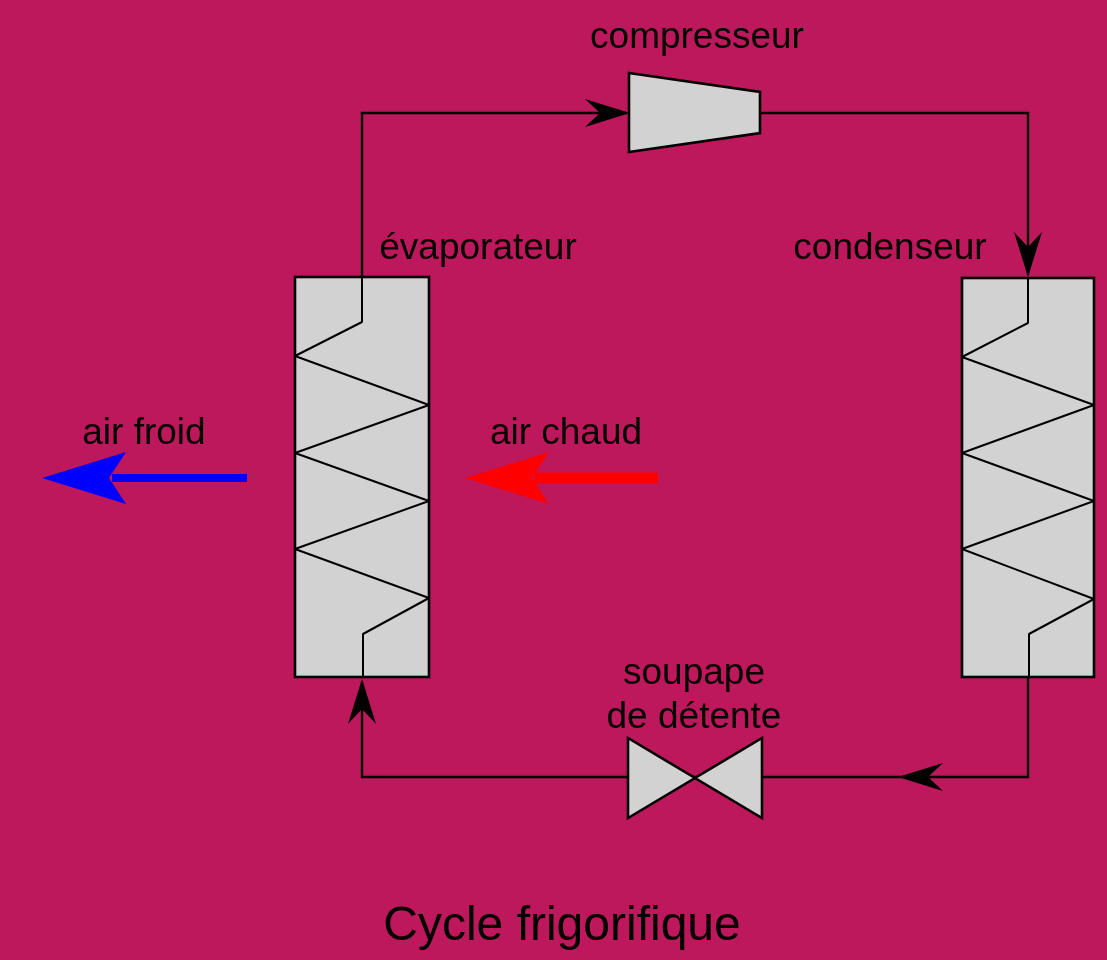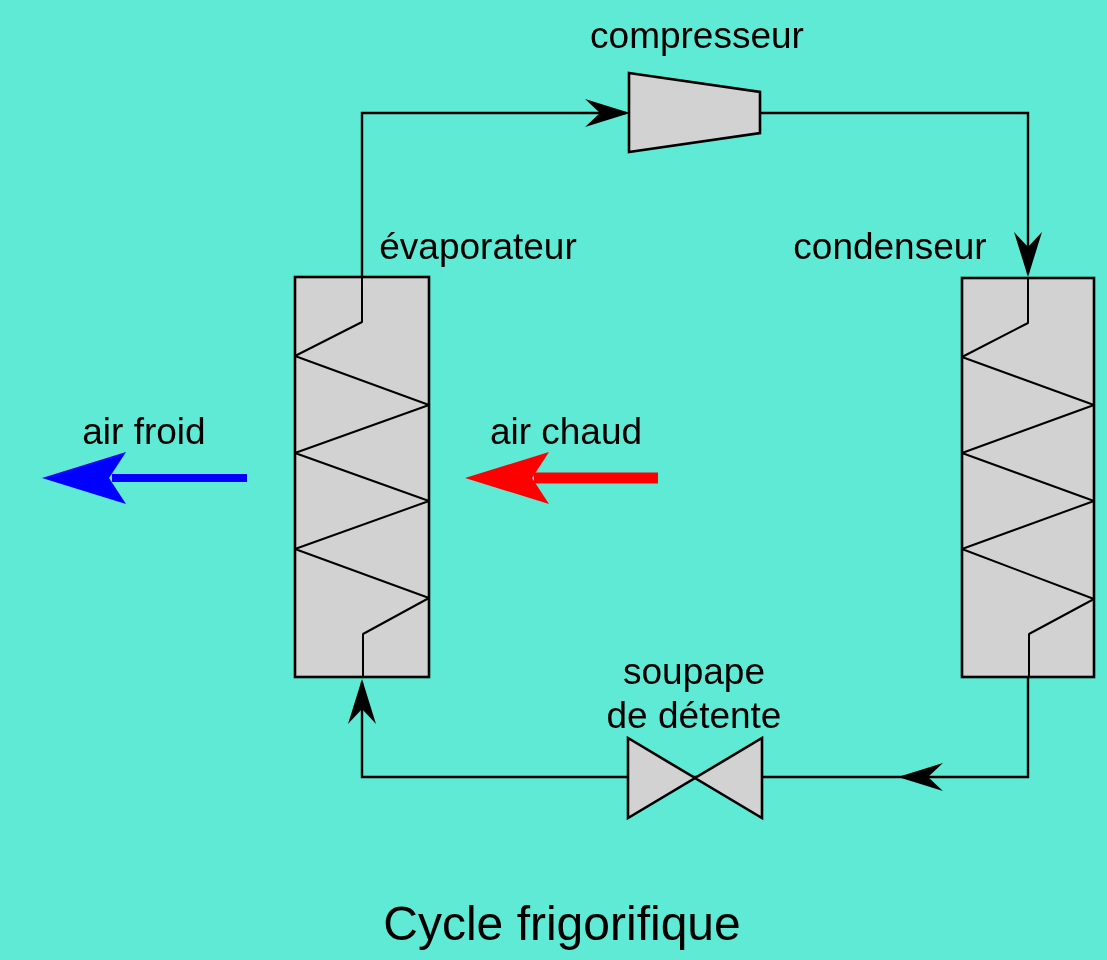"compresseur" .stage { background: #5eead4 -> #be185d }
